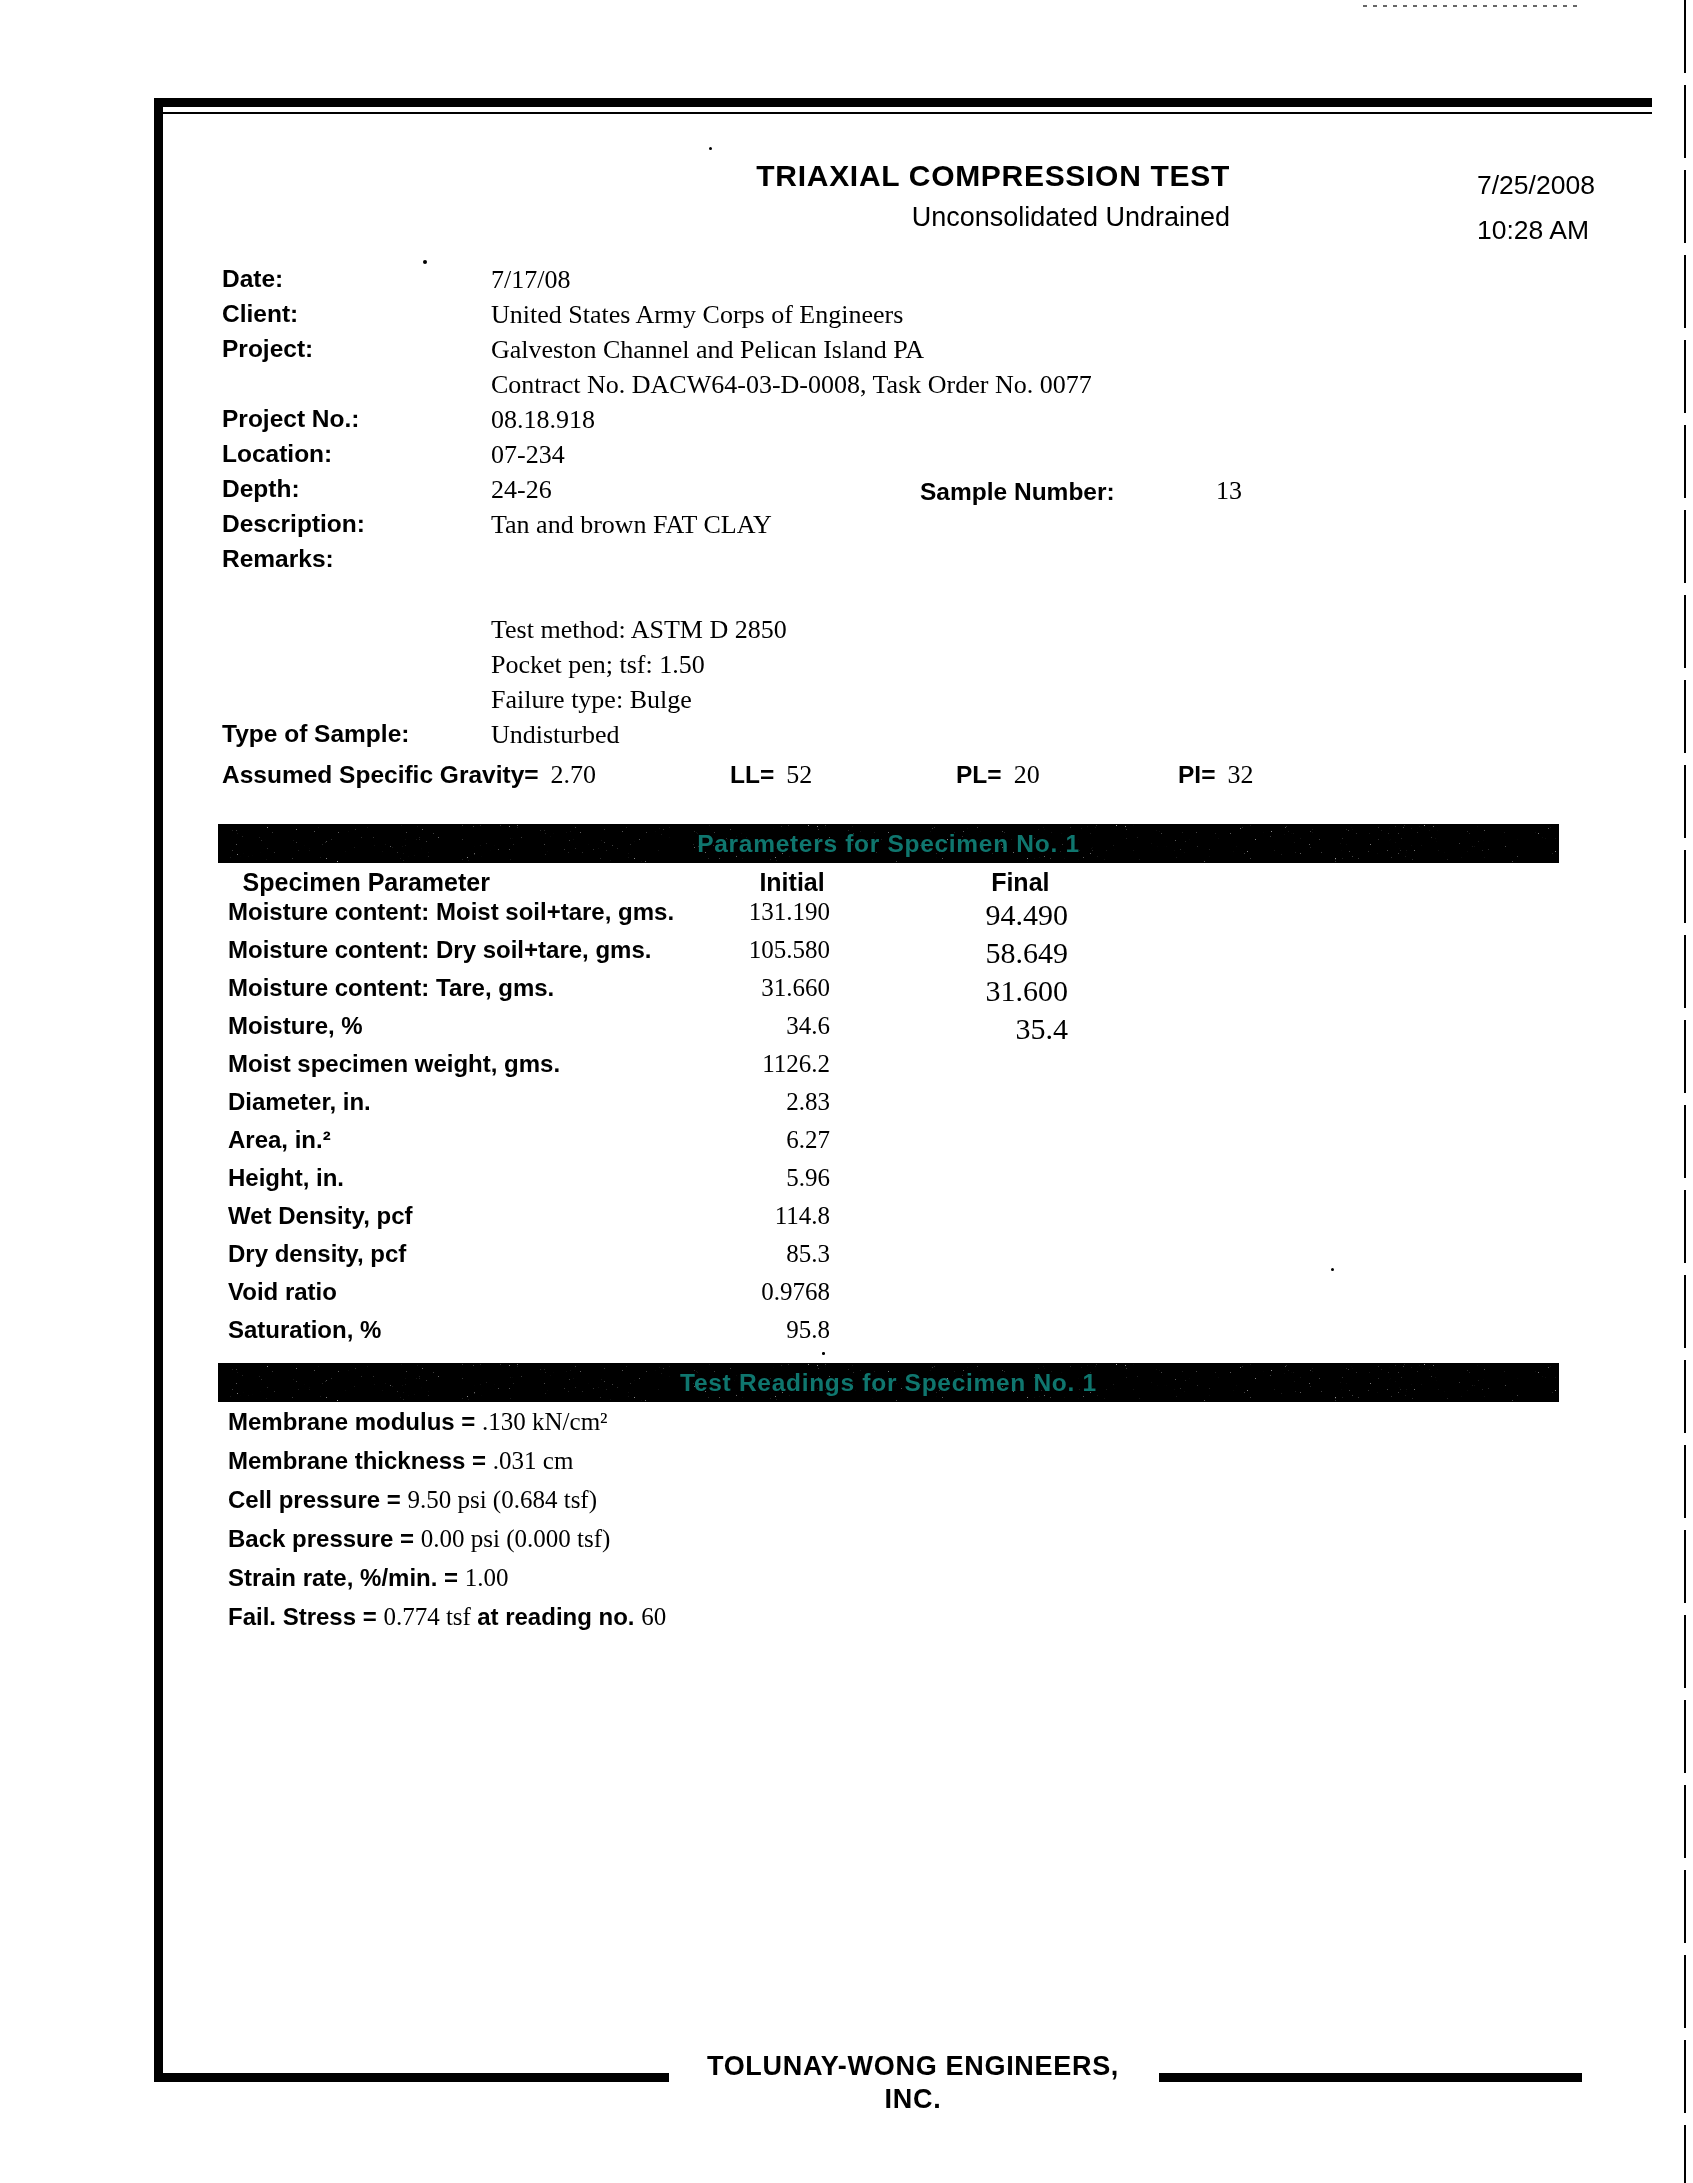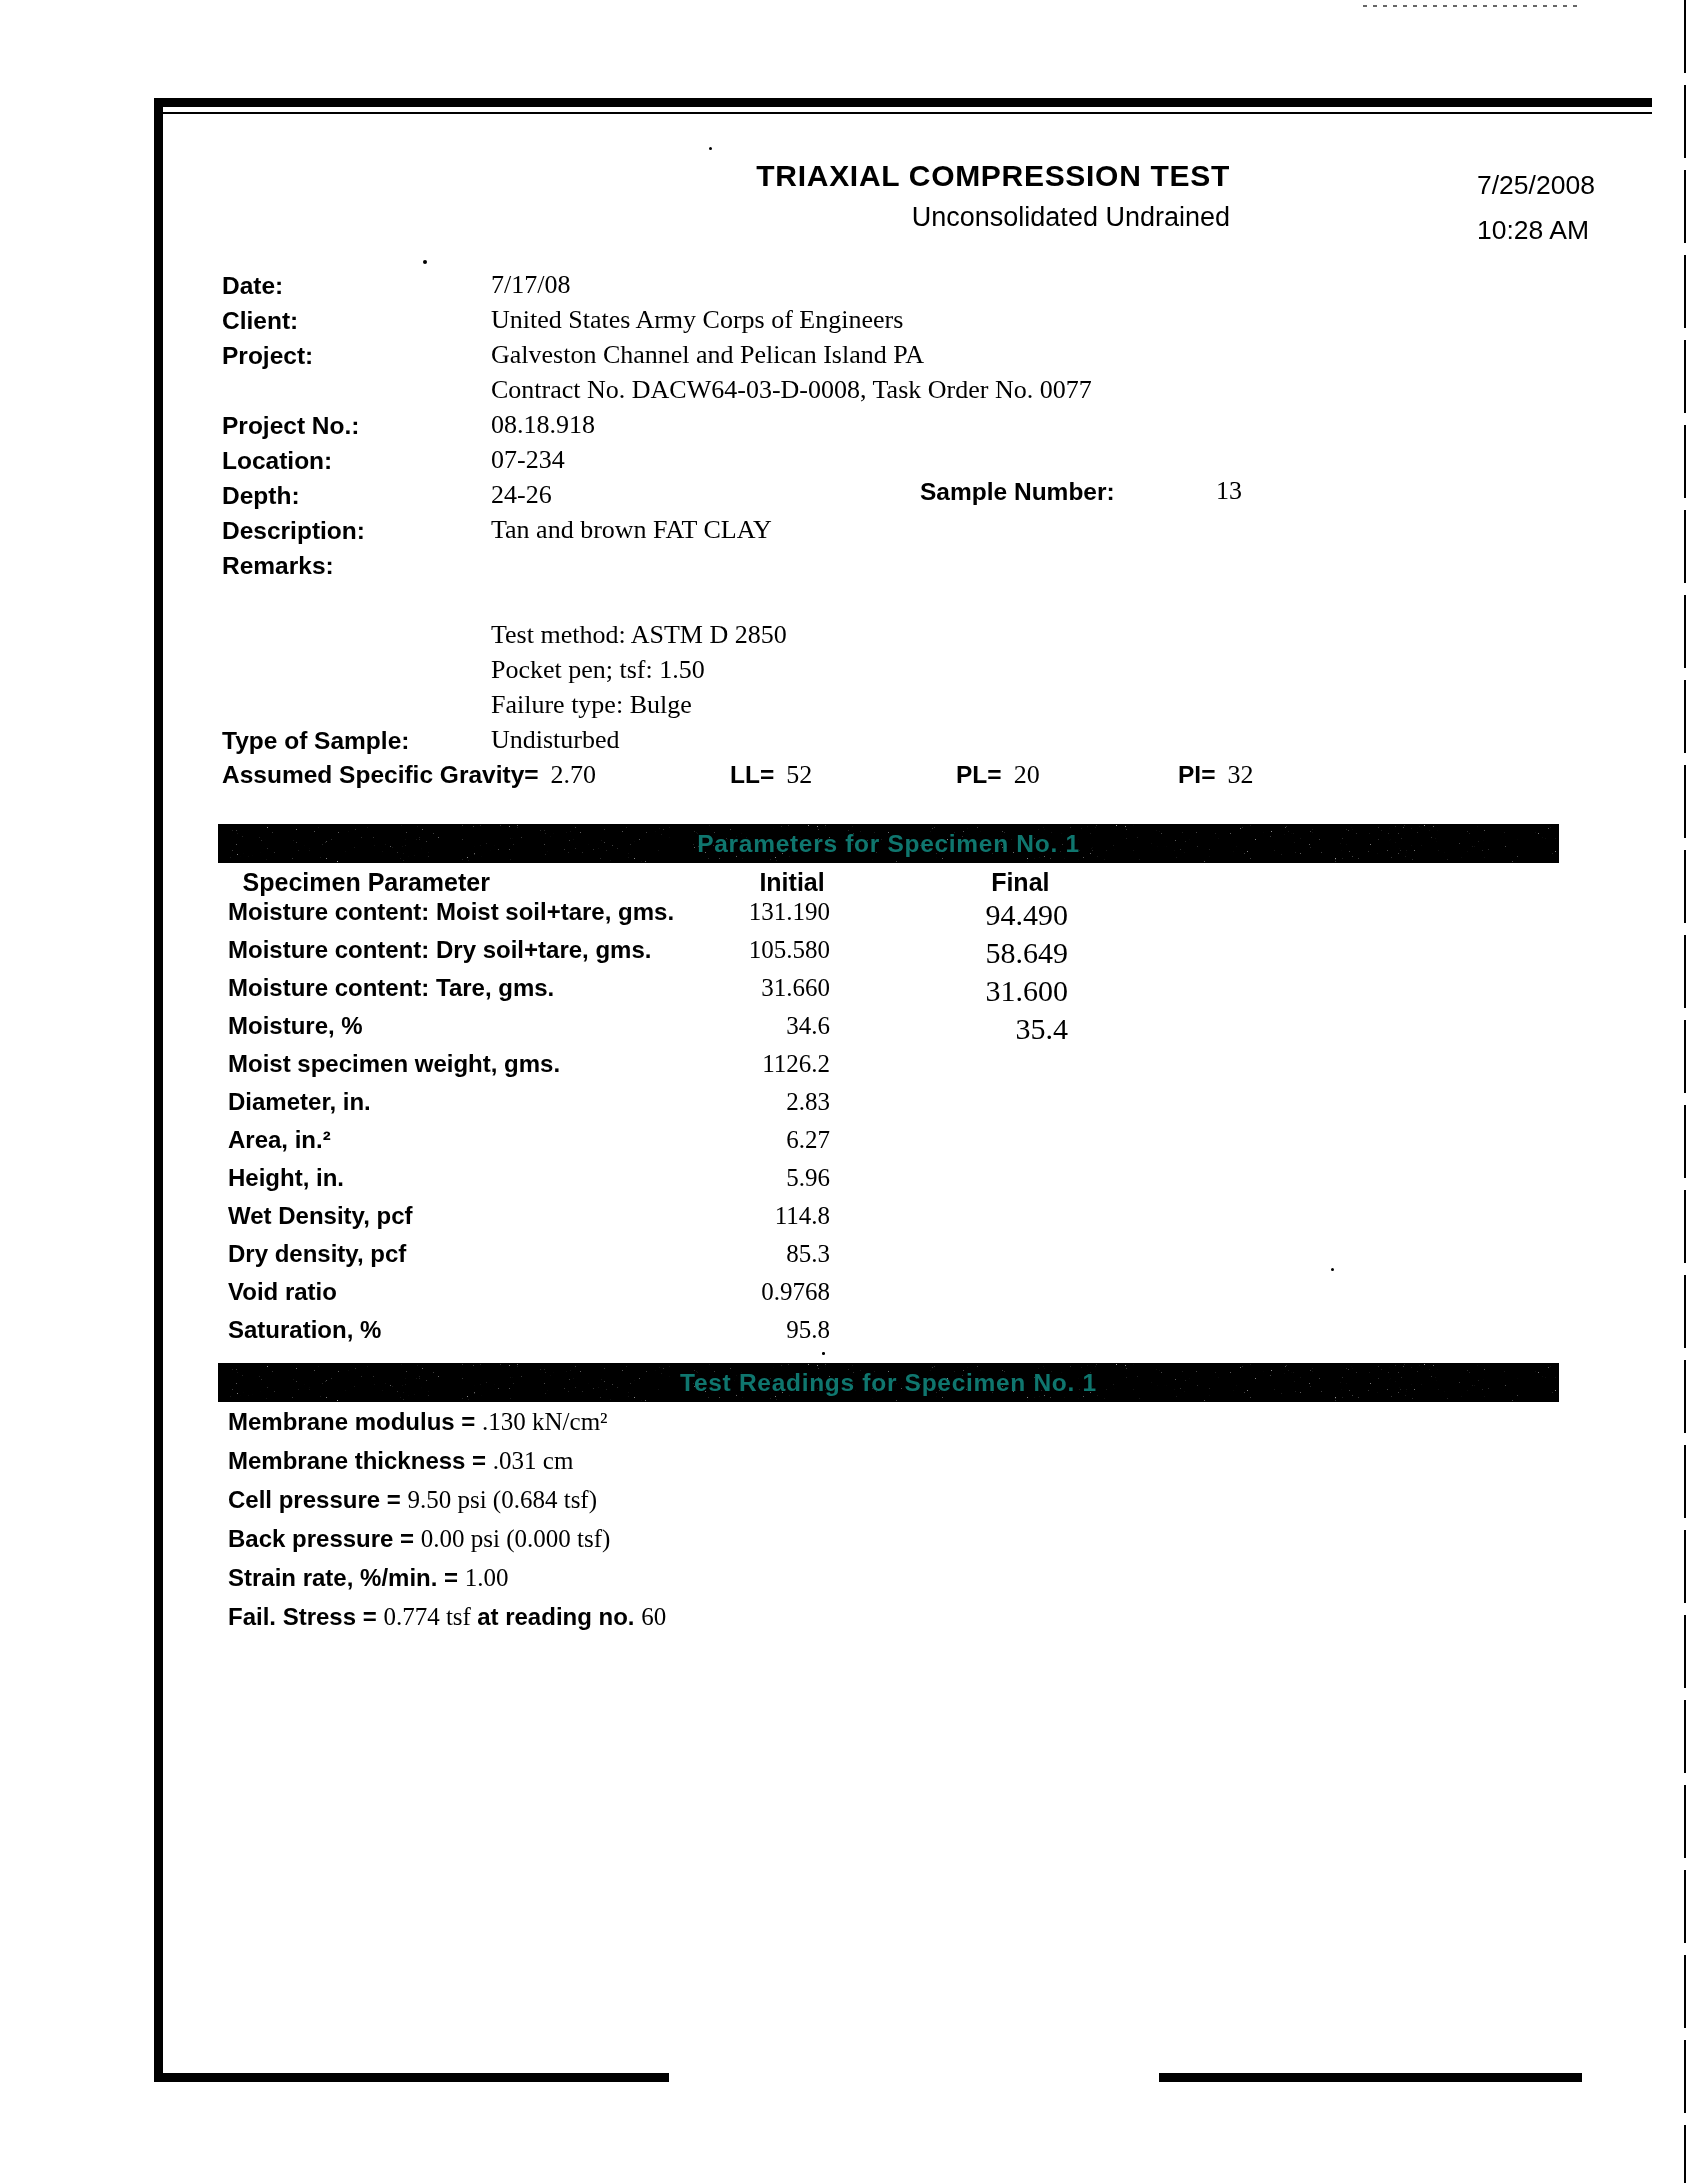"Date:" .info-row { align-items: flex-end -> flex-start }
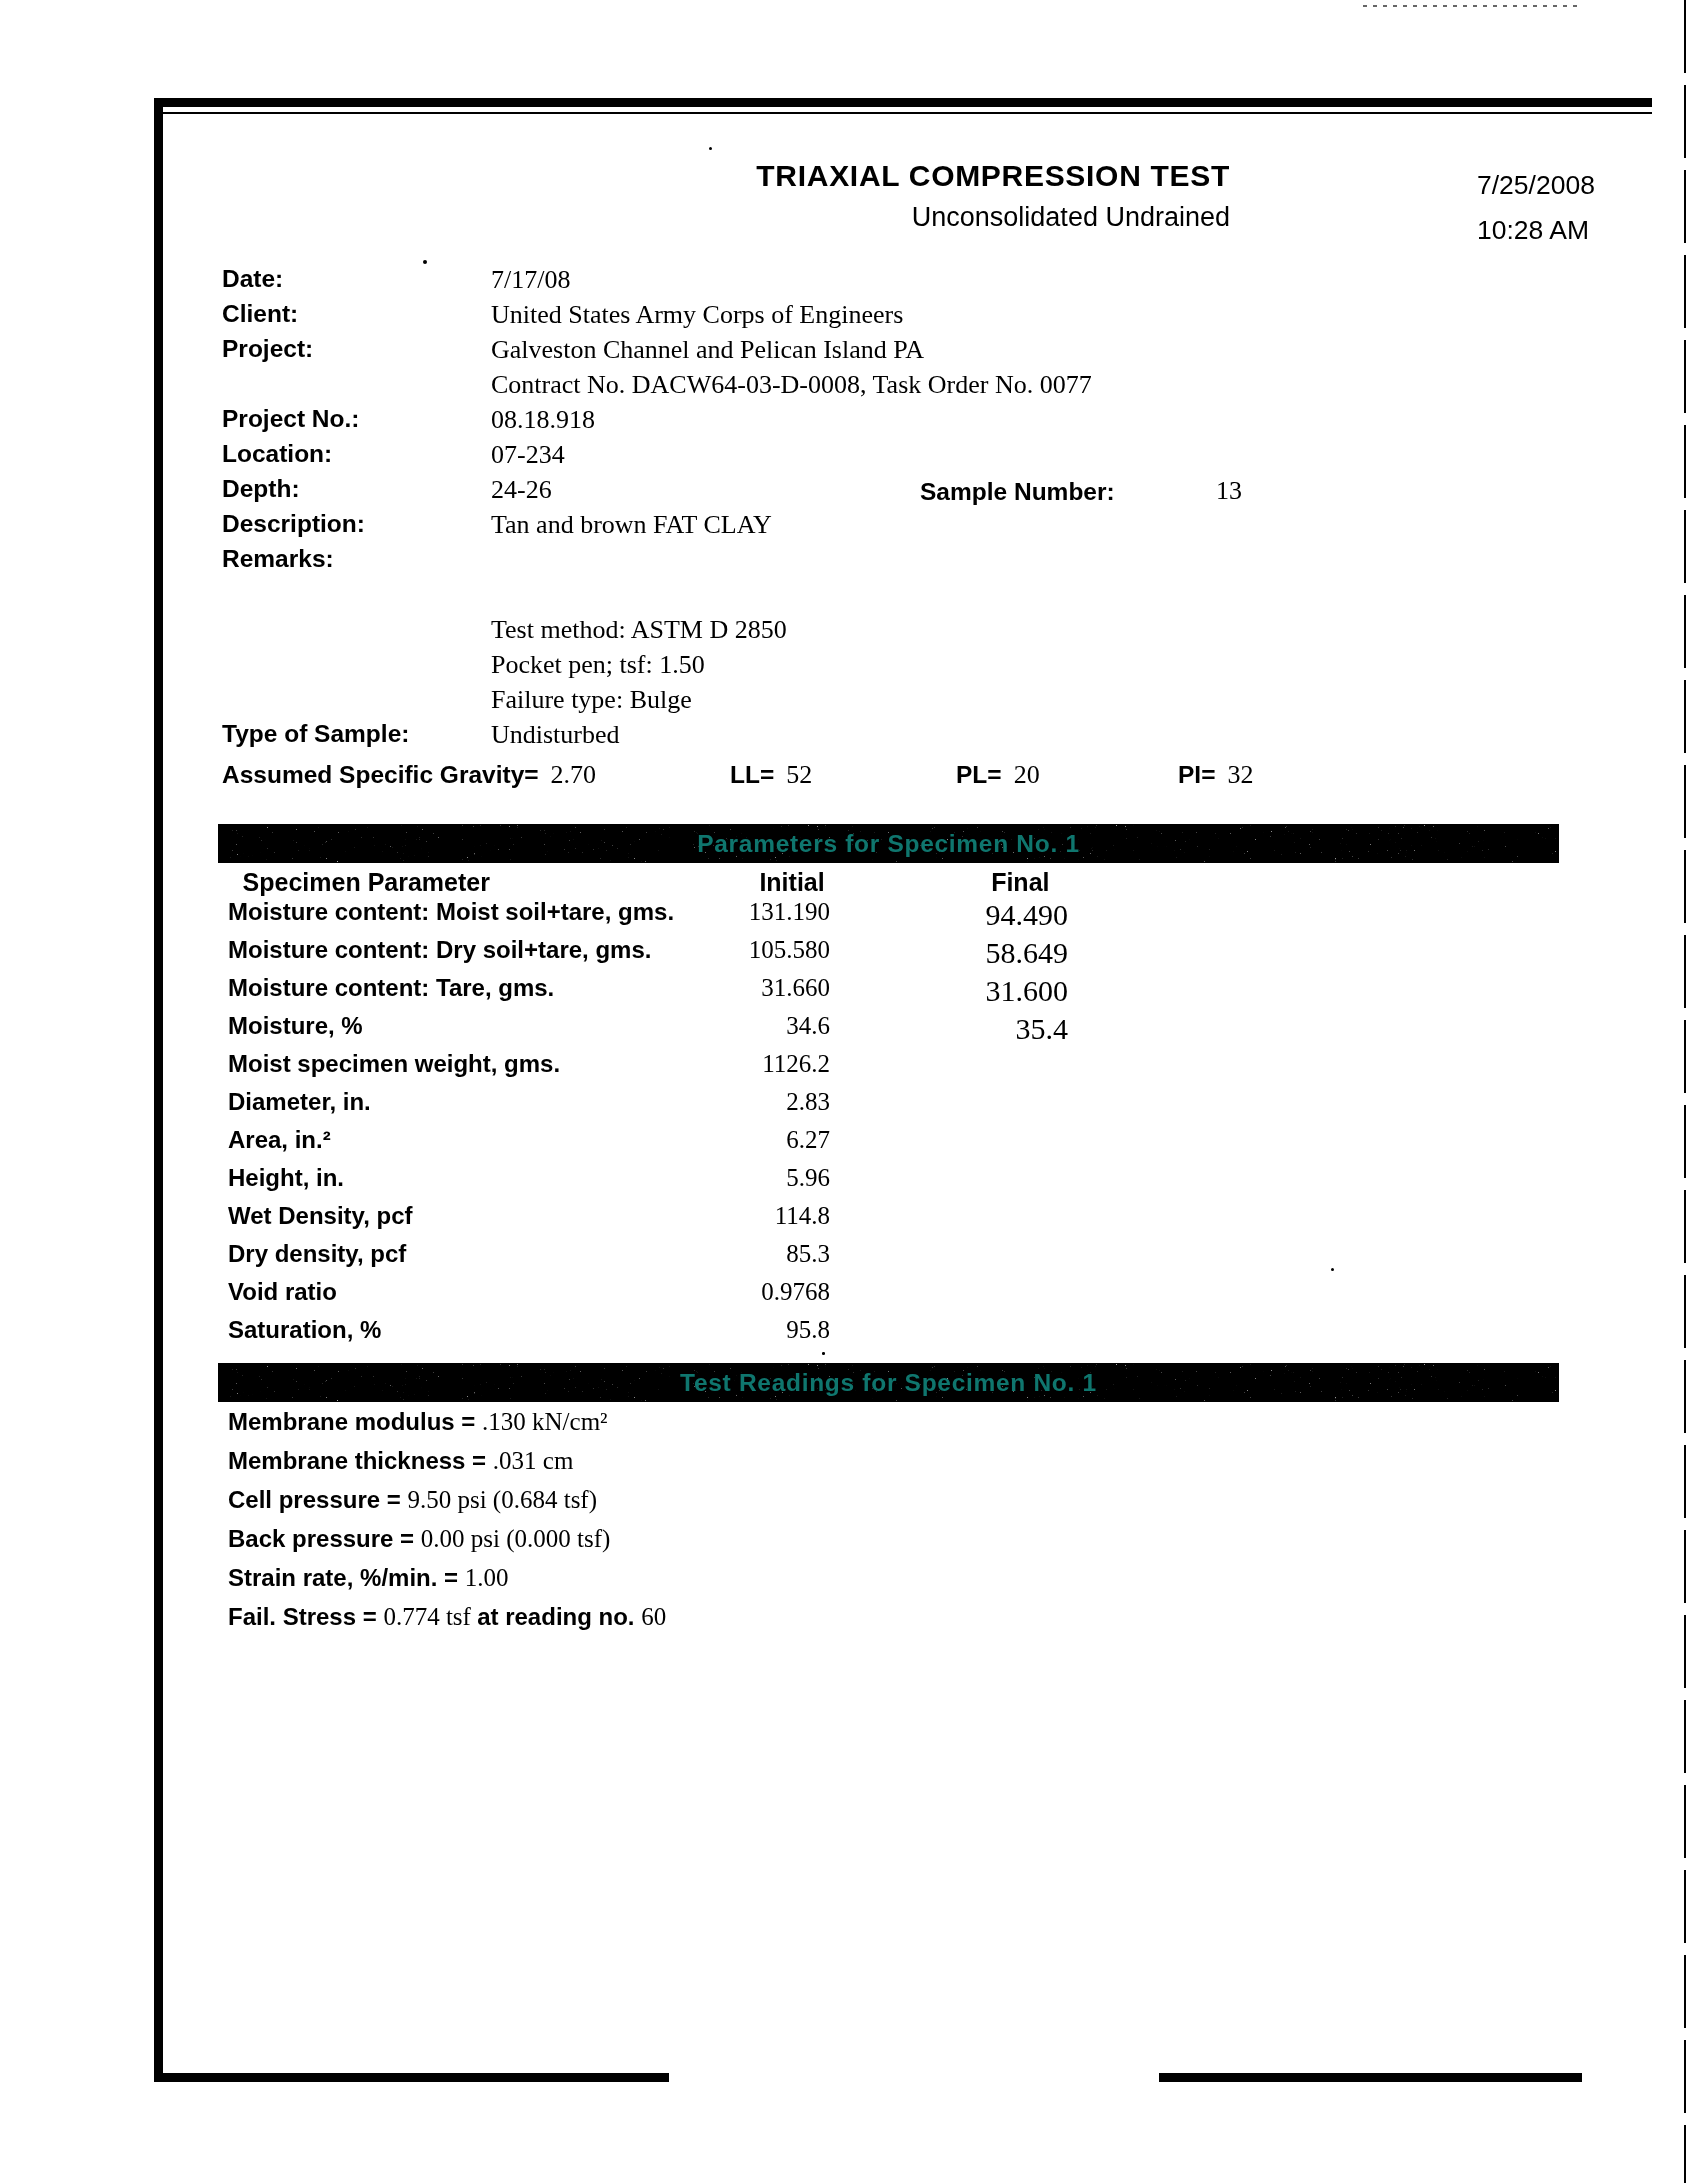"TOLUNAY-WONG ENGINEERS, INC." div.footer-text { html: none -> <div>TOLUNAY-WONG ENGINEERS, INC.</div> }
